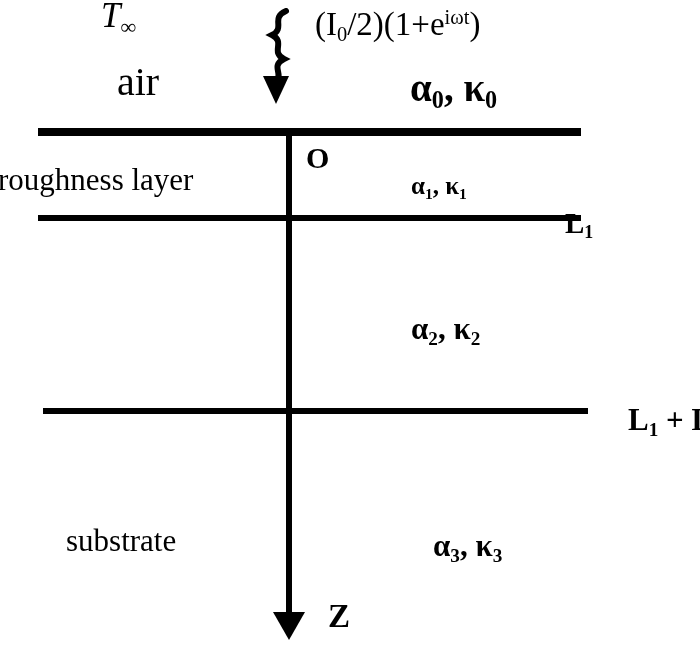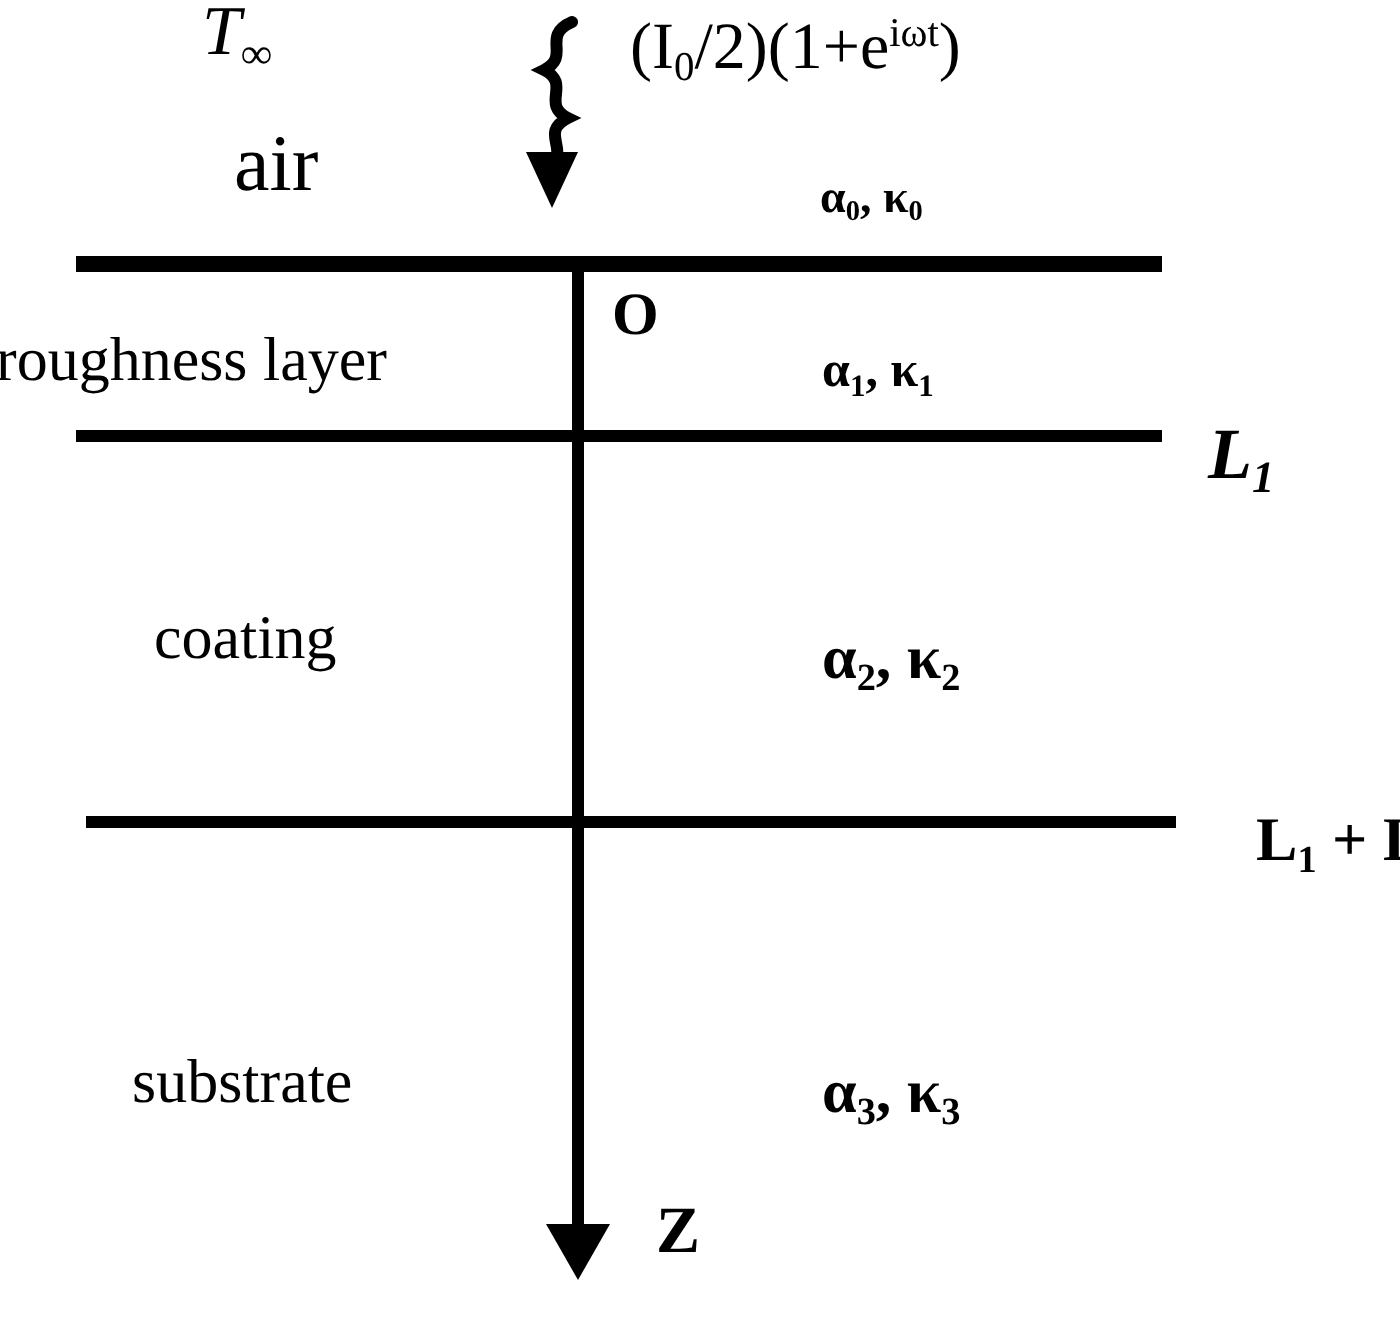"α0, κ0" #label-ak0 { font-size: 23px -> 39px; margin-top: 19px -> none }
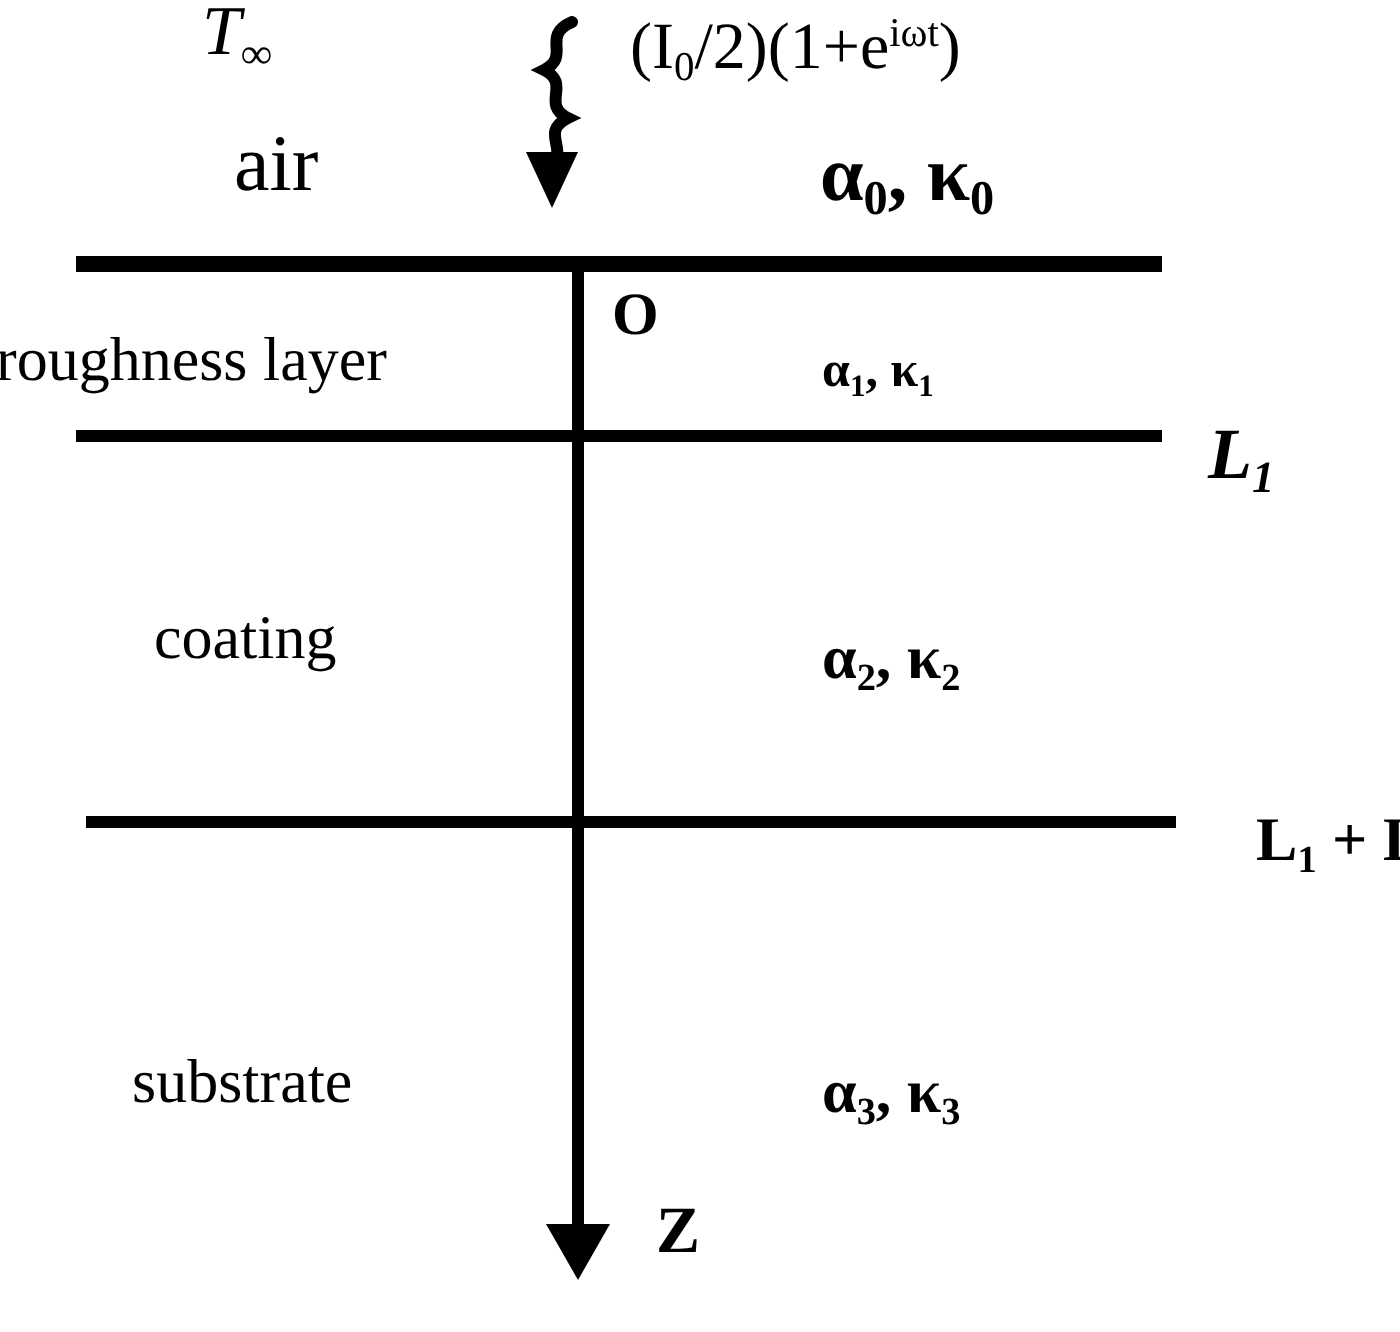"L1" #label-L1 { font-size: 36px -> 29px; font-style: italic -> none; left: 604px -> 565px }
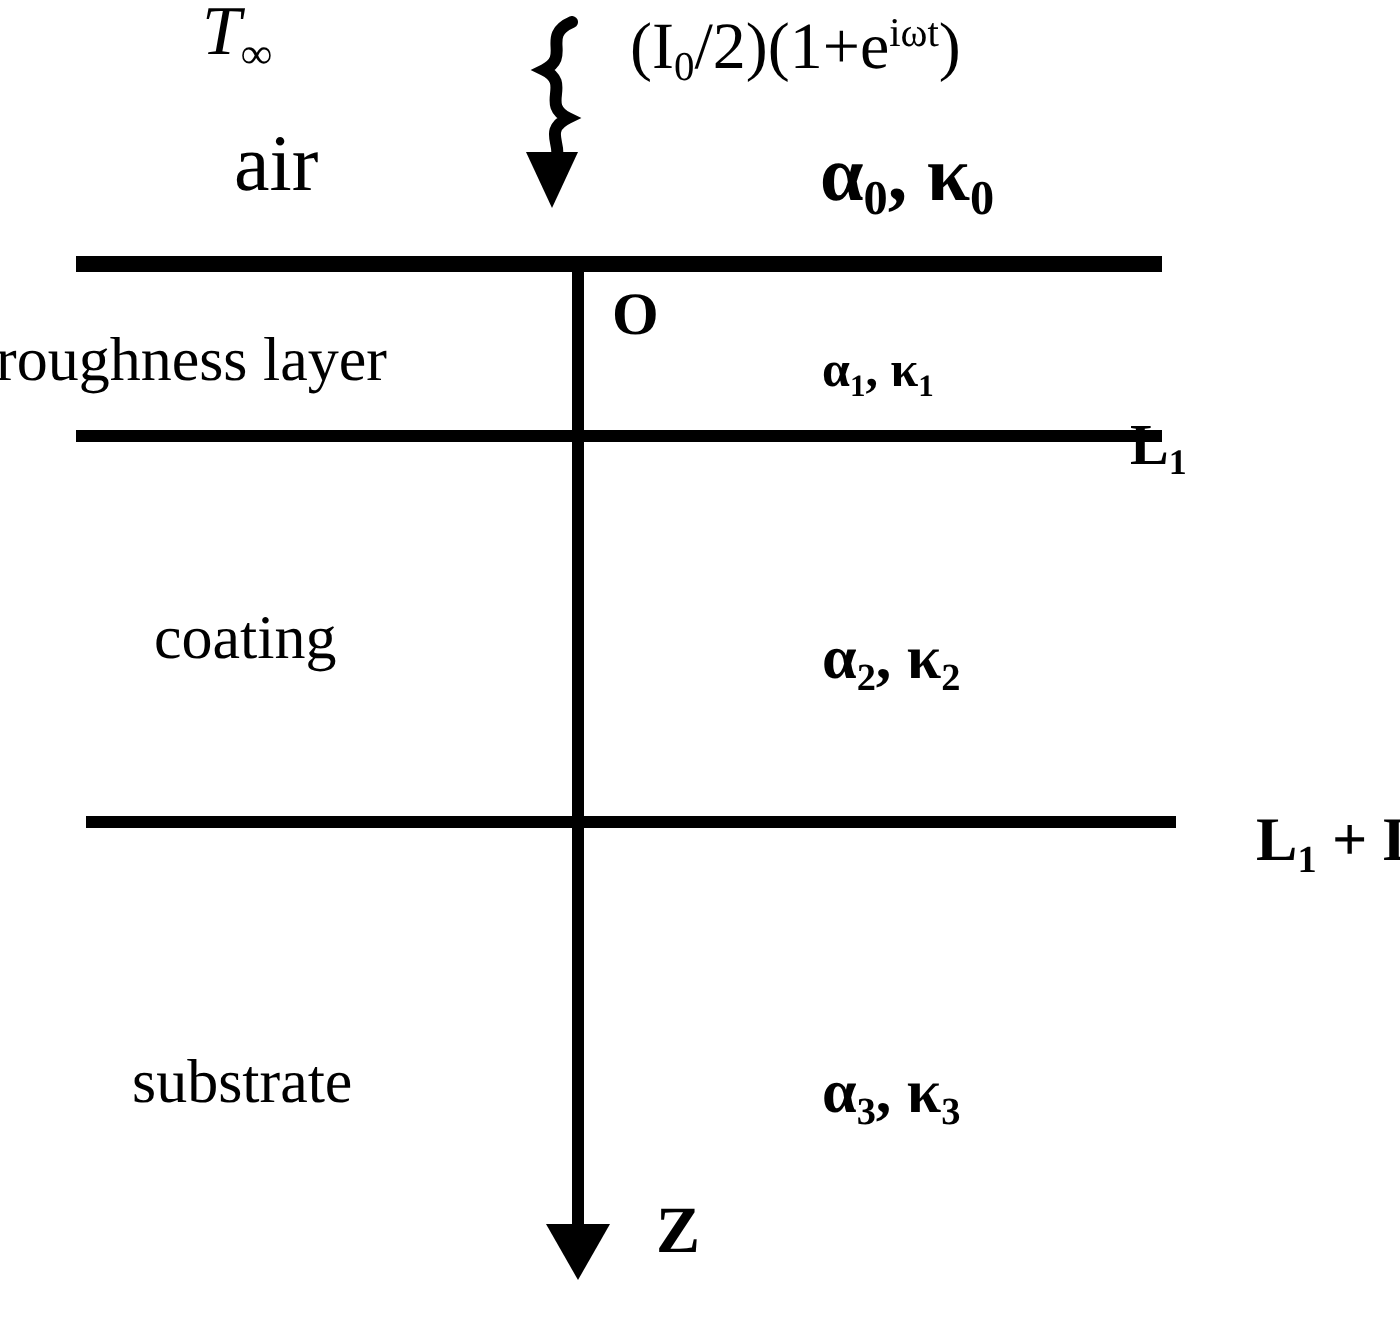"coating" div.label { html: <div>coating</div> -> none }
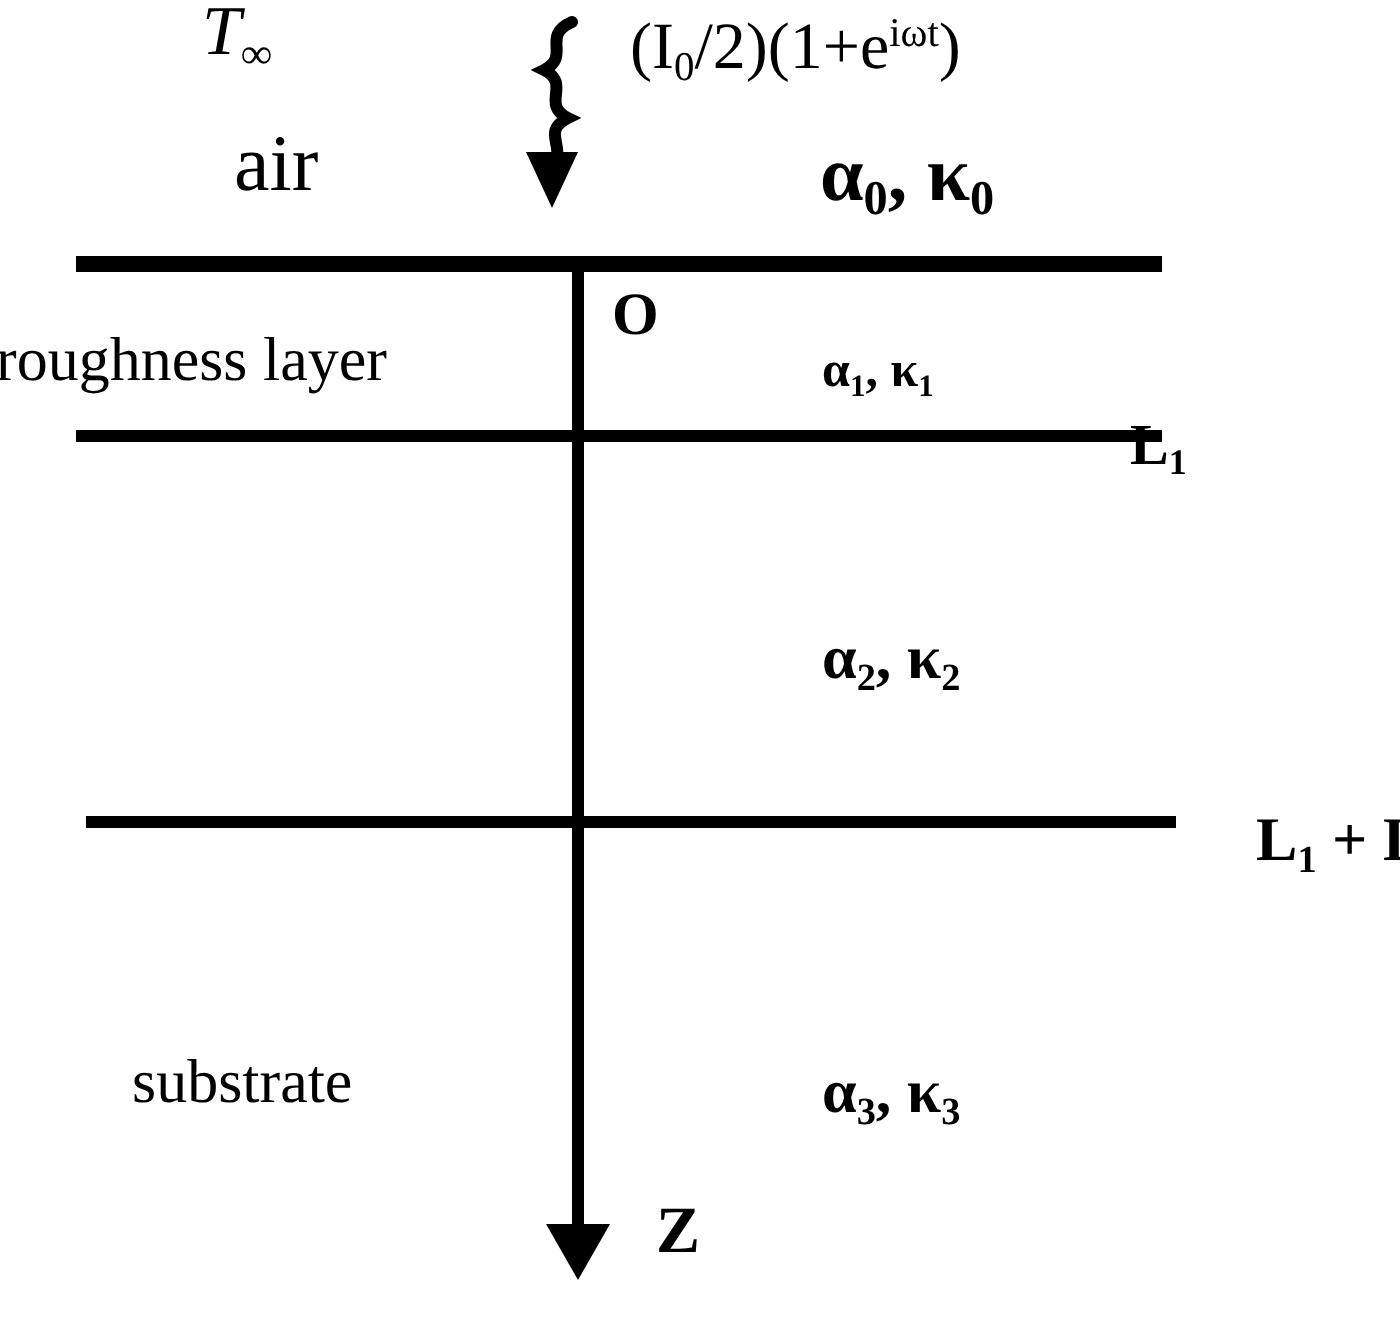"α3, κ3" #label-ak3 { left: 411px -> 433px }
